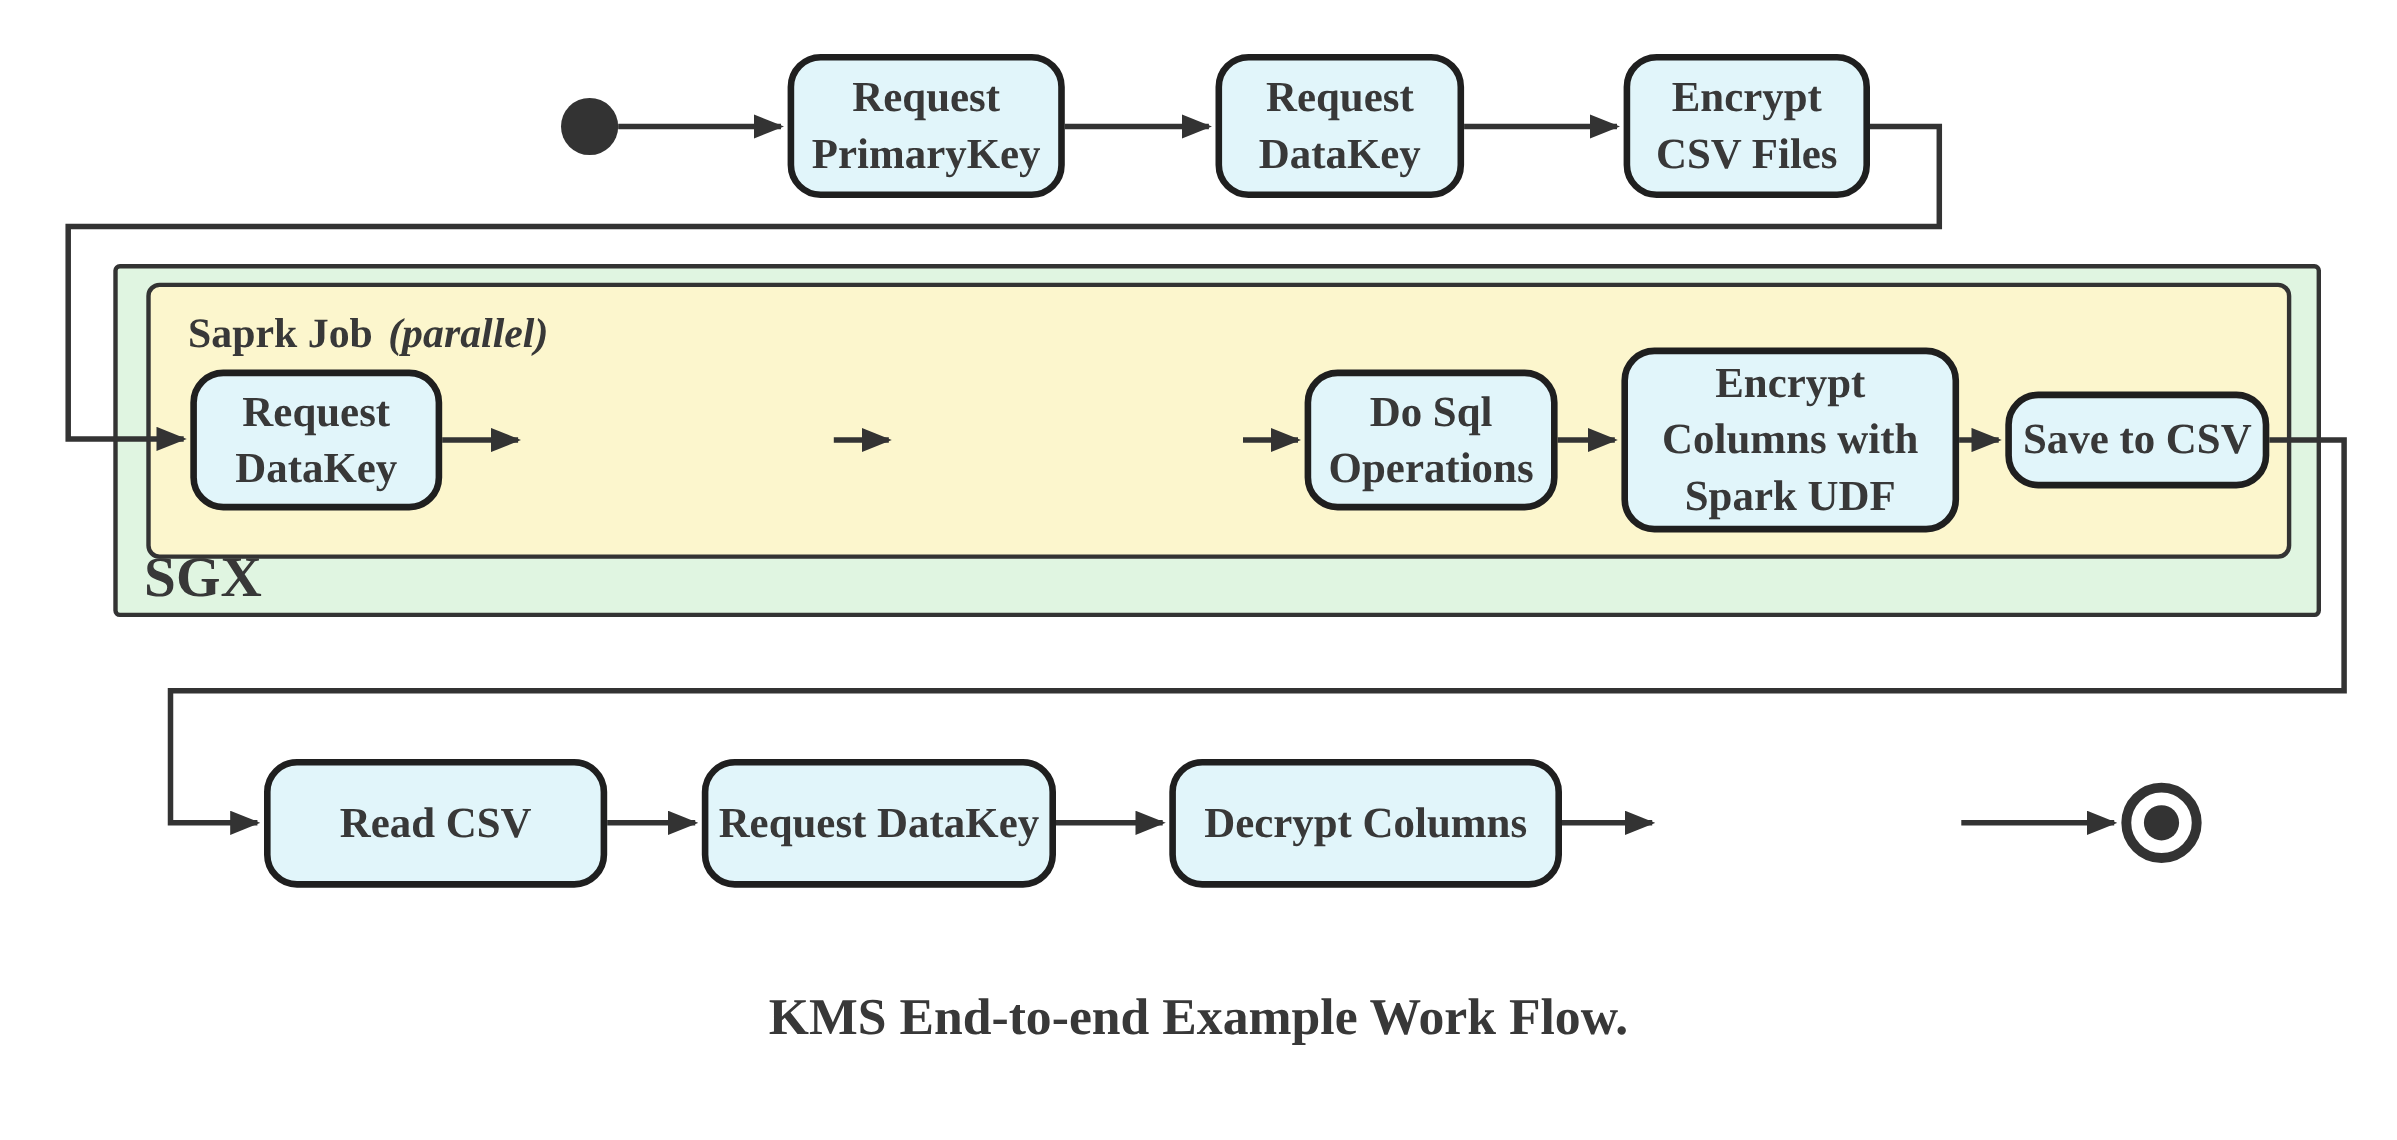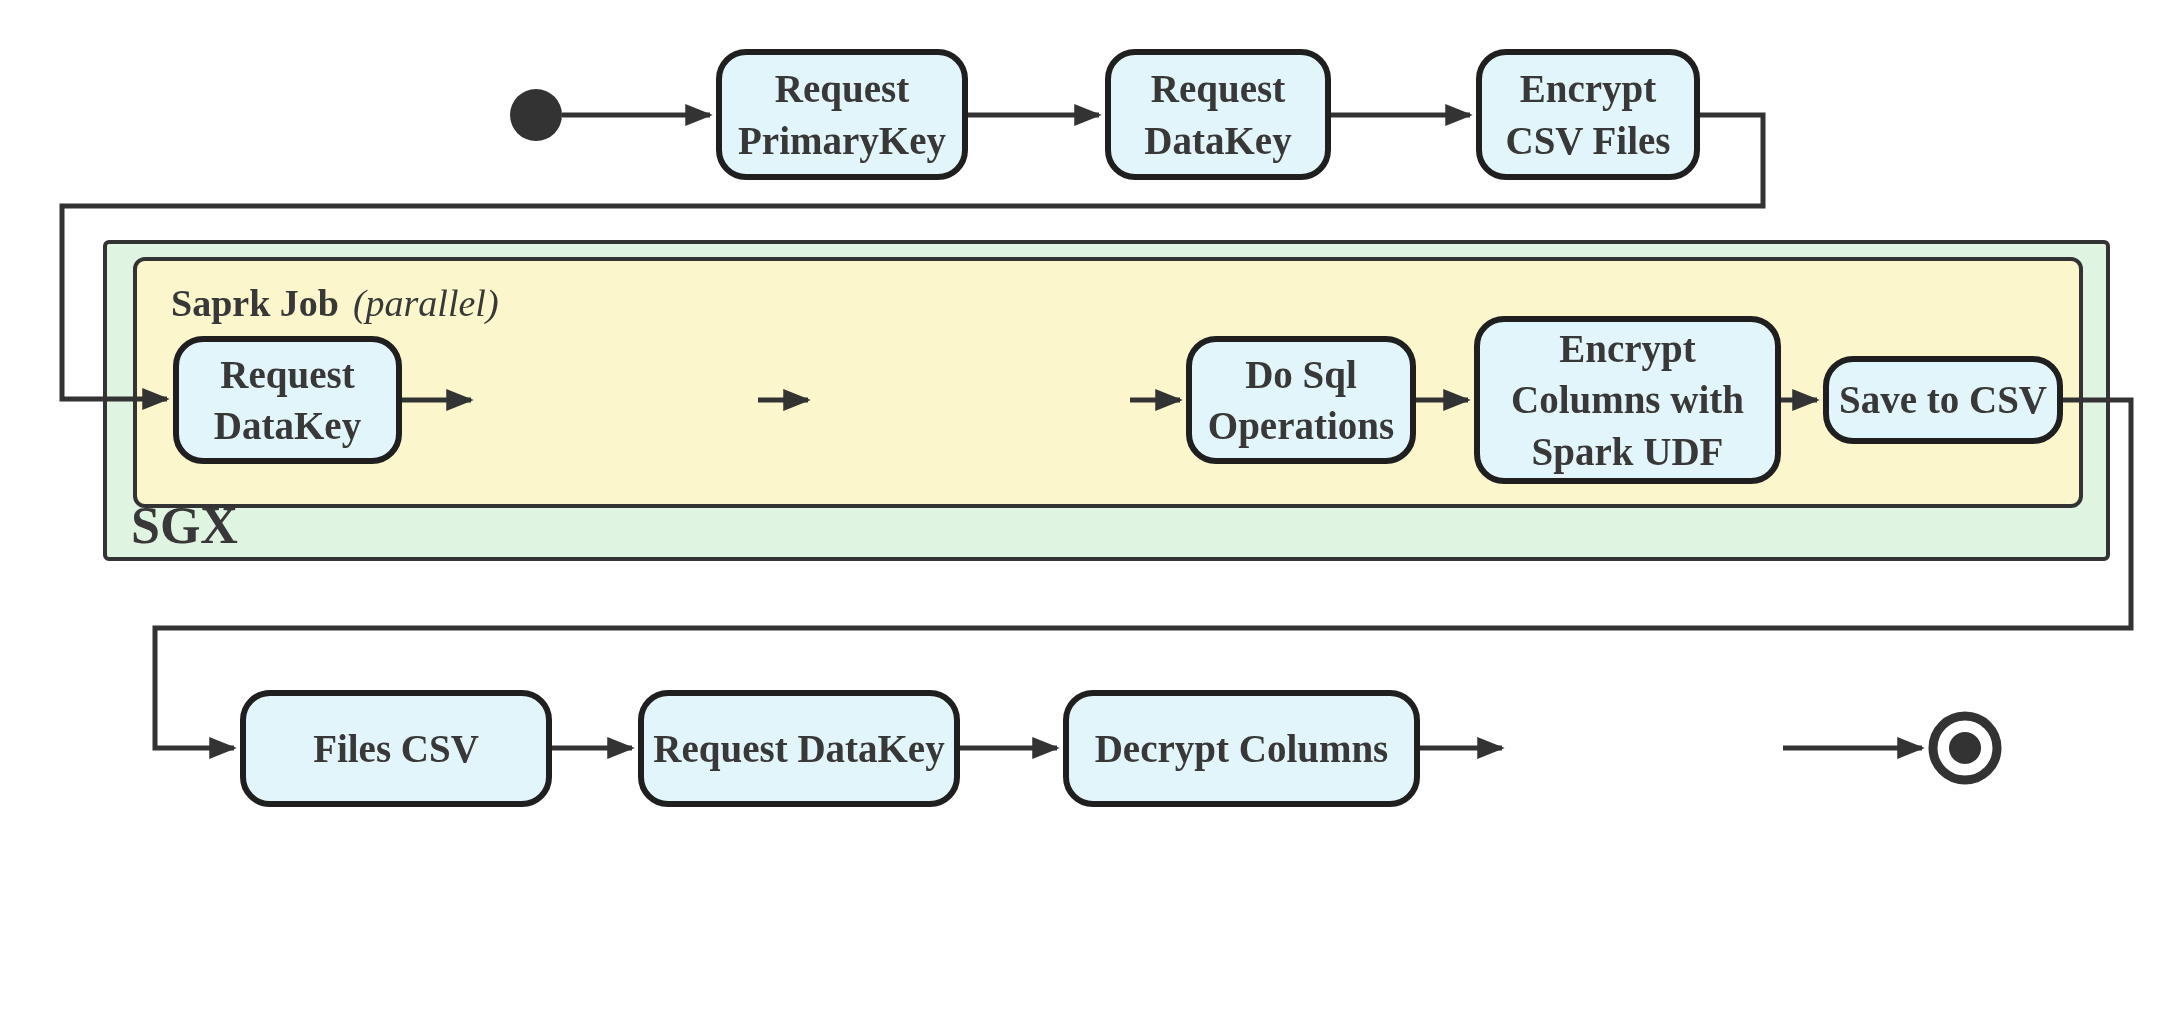"(parallel)" .spark-annotation { font-weight: normal -> bold }
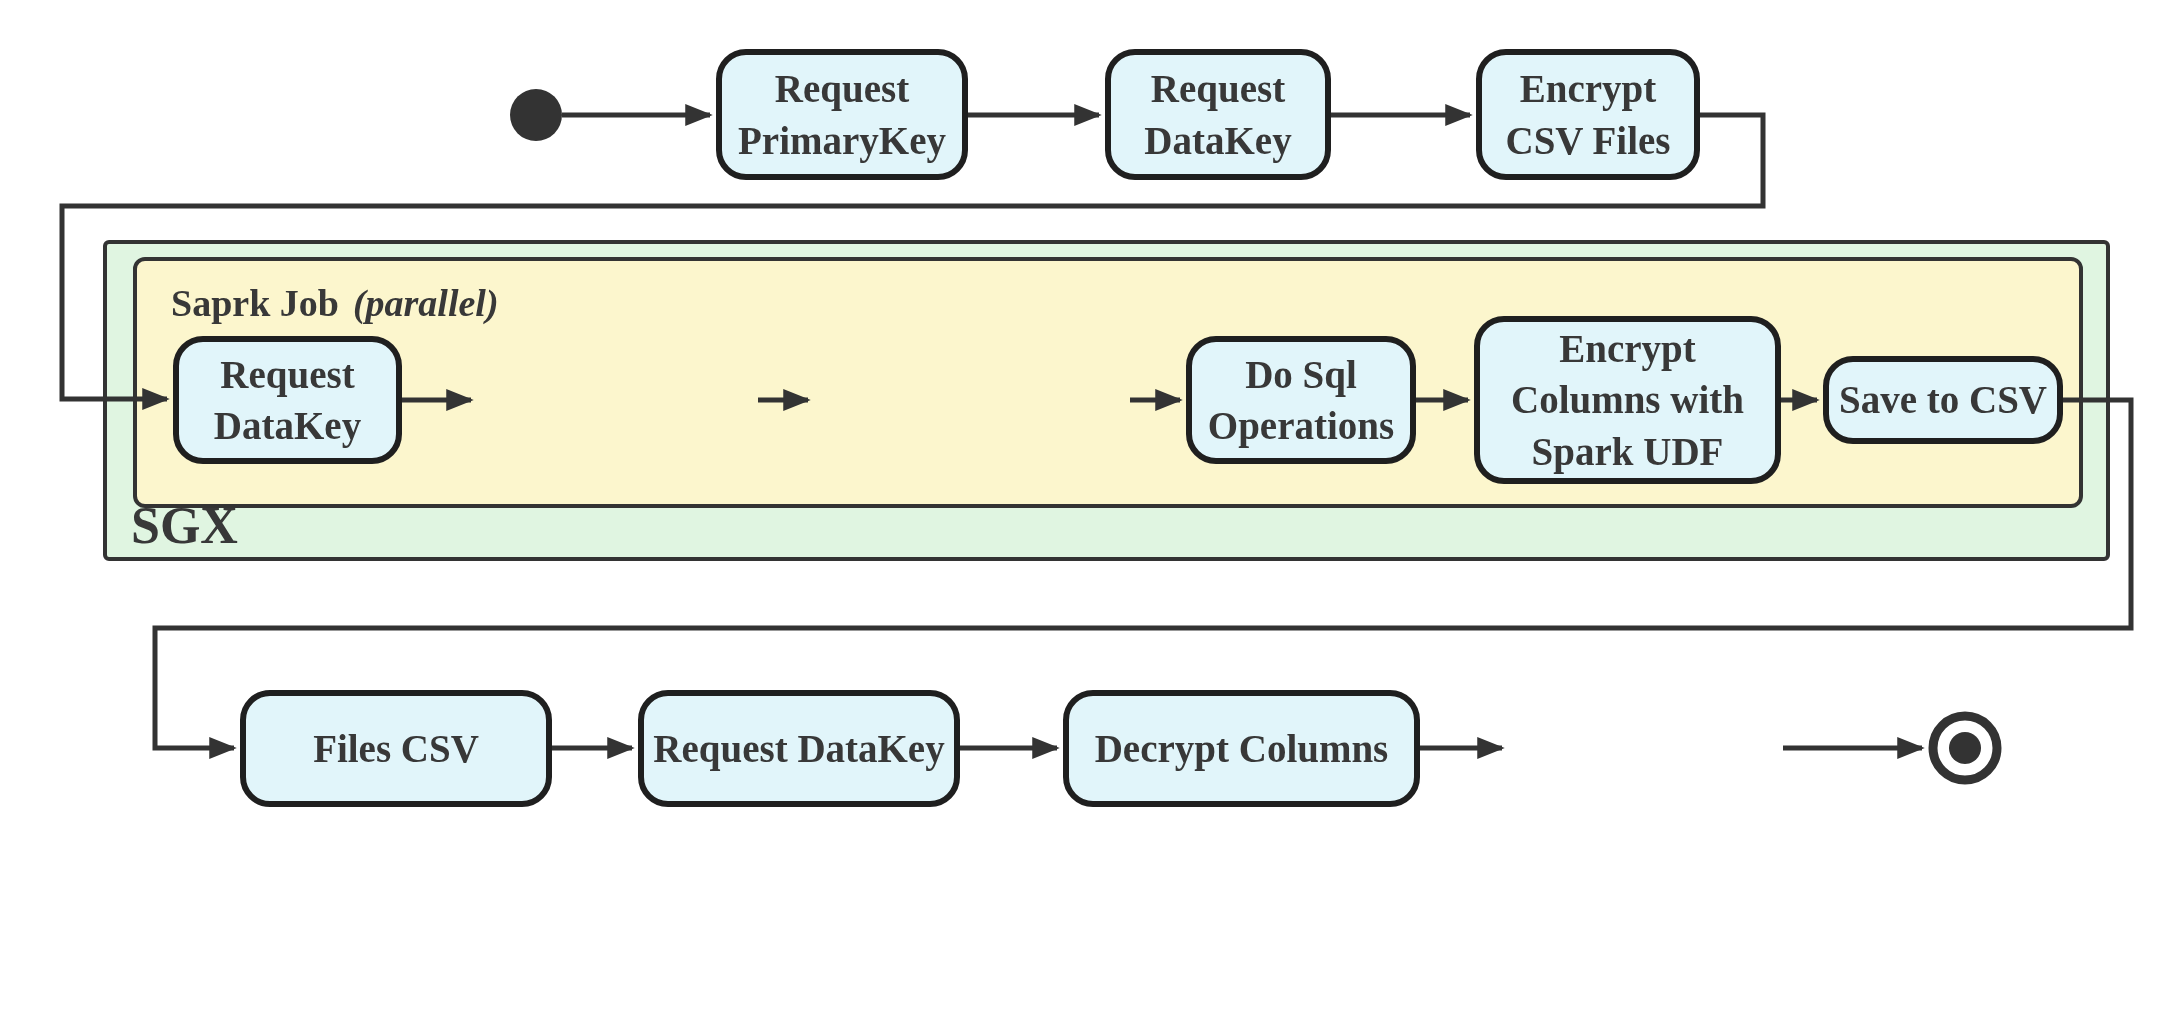"Files CSV" div.node { text: Files -> Read }
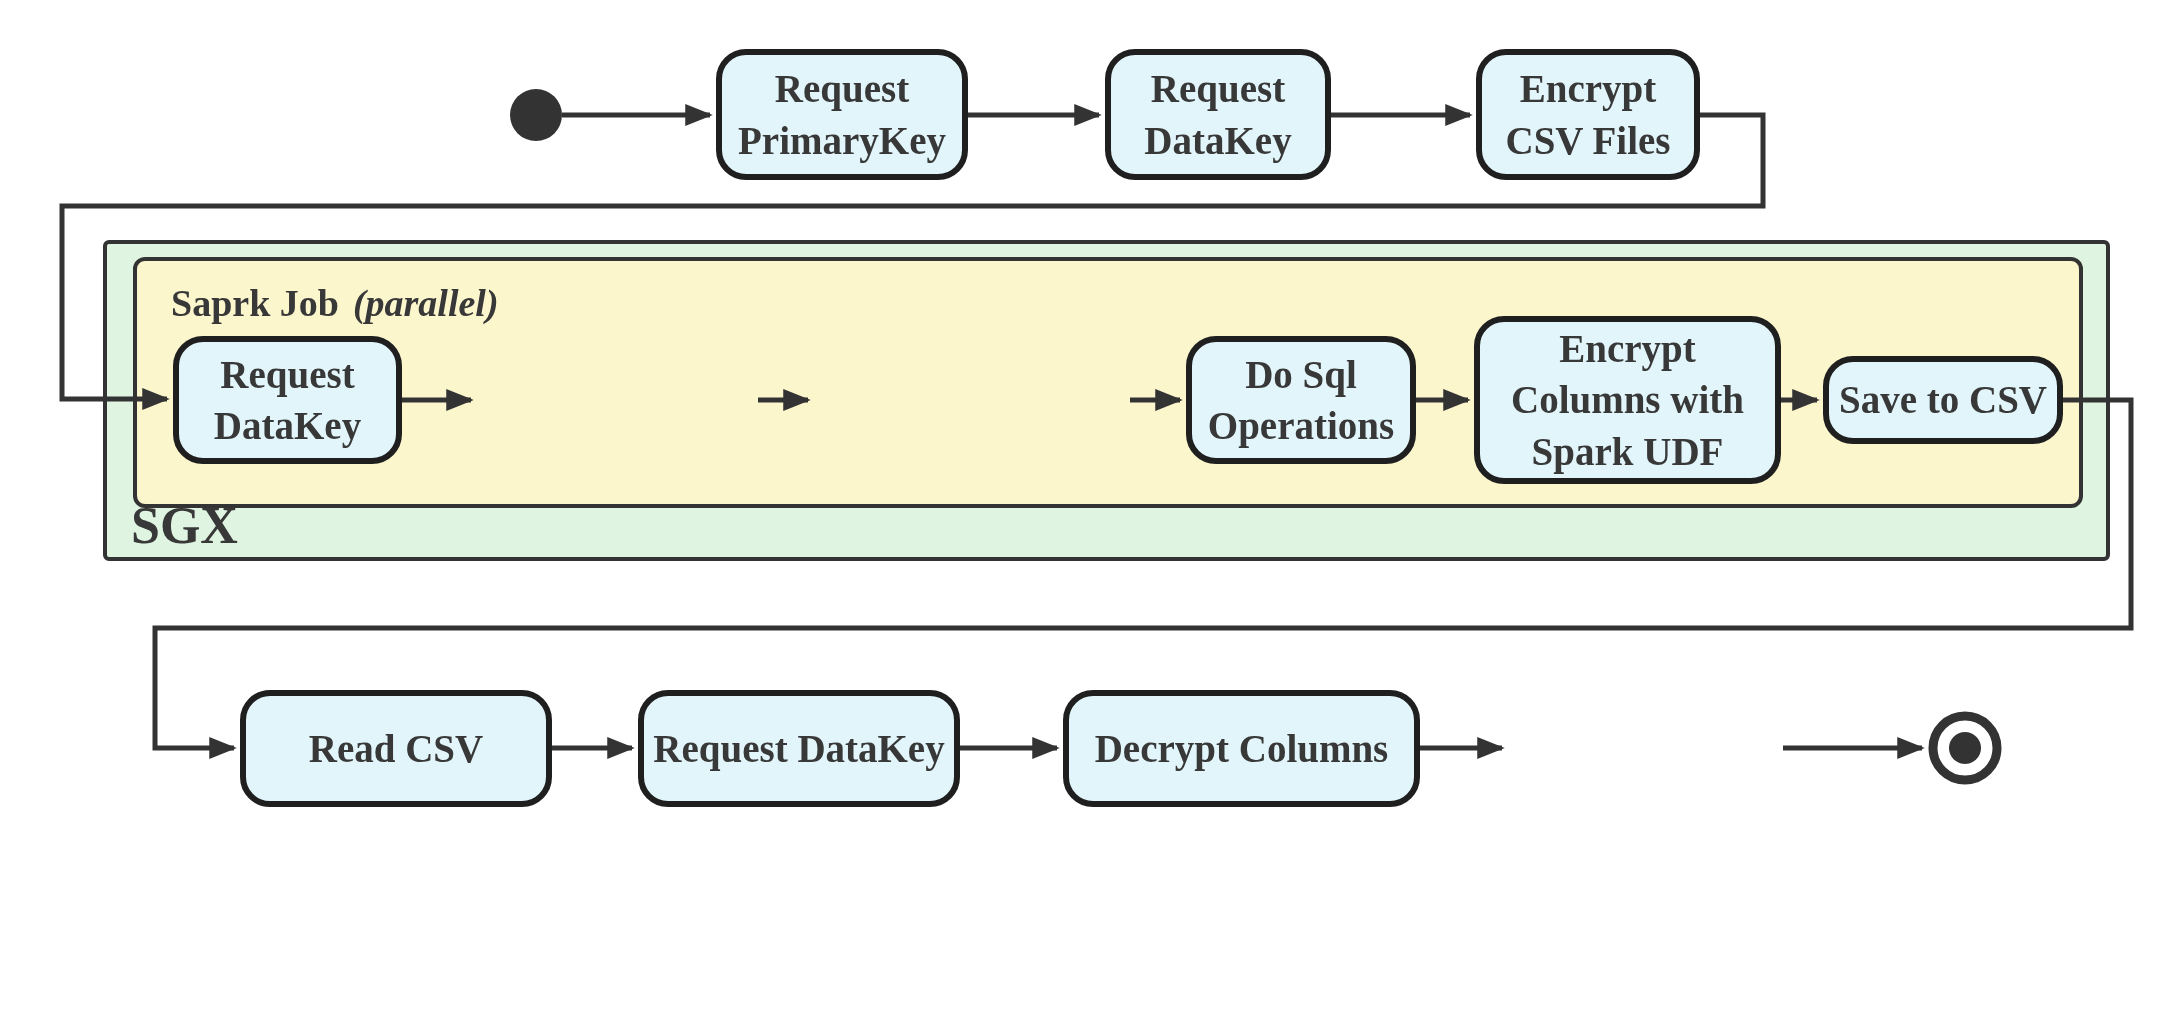"KMS End-to-end Example Work Flow." div { html: none -> <div>KMS End-to-end Example Work Flow.</div> }
